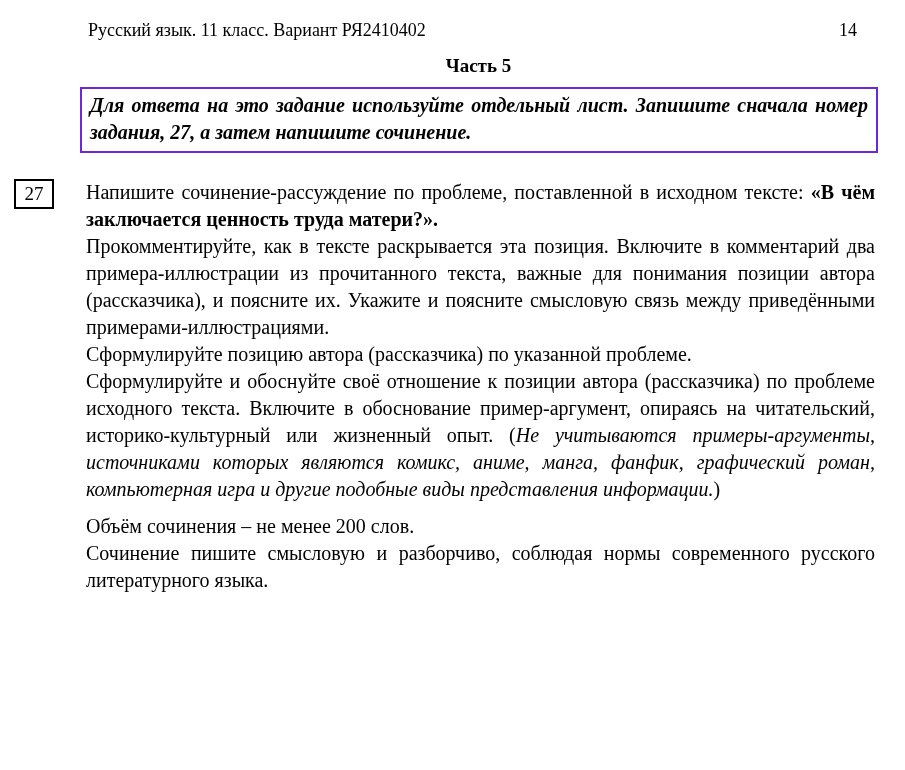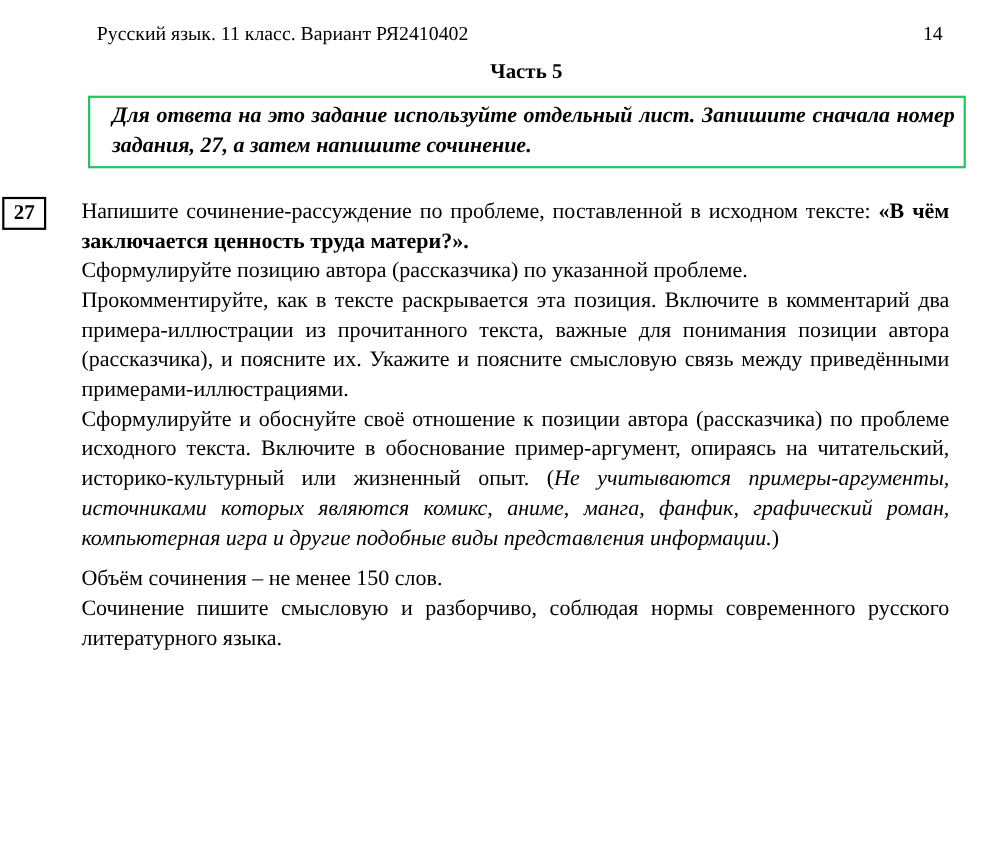"Для ответа на это задание" .instruction-box { border: 2px solid #22c55e -> 2px solid #6d28d9; padding: 3px 8px 5px 20px -> 3px 8px 5px 8px }
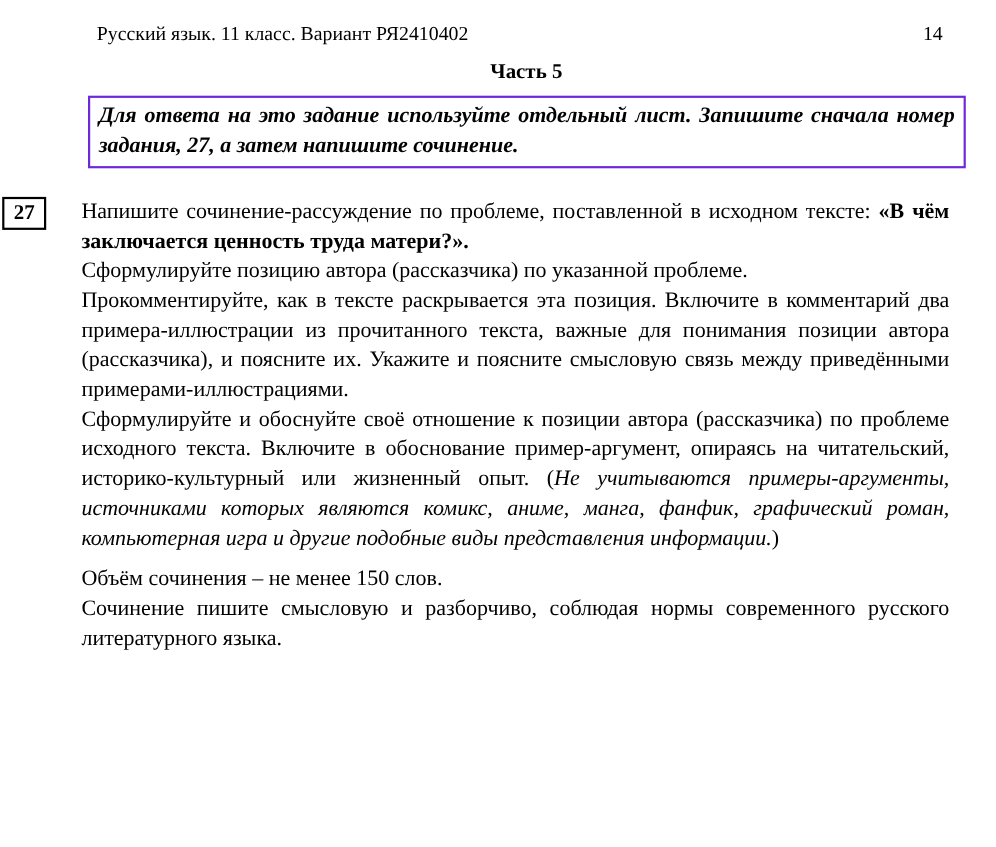"27" .task-number { font-weight: bold -> normal; margin-left: 2px -> 14px }
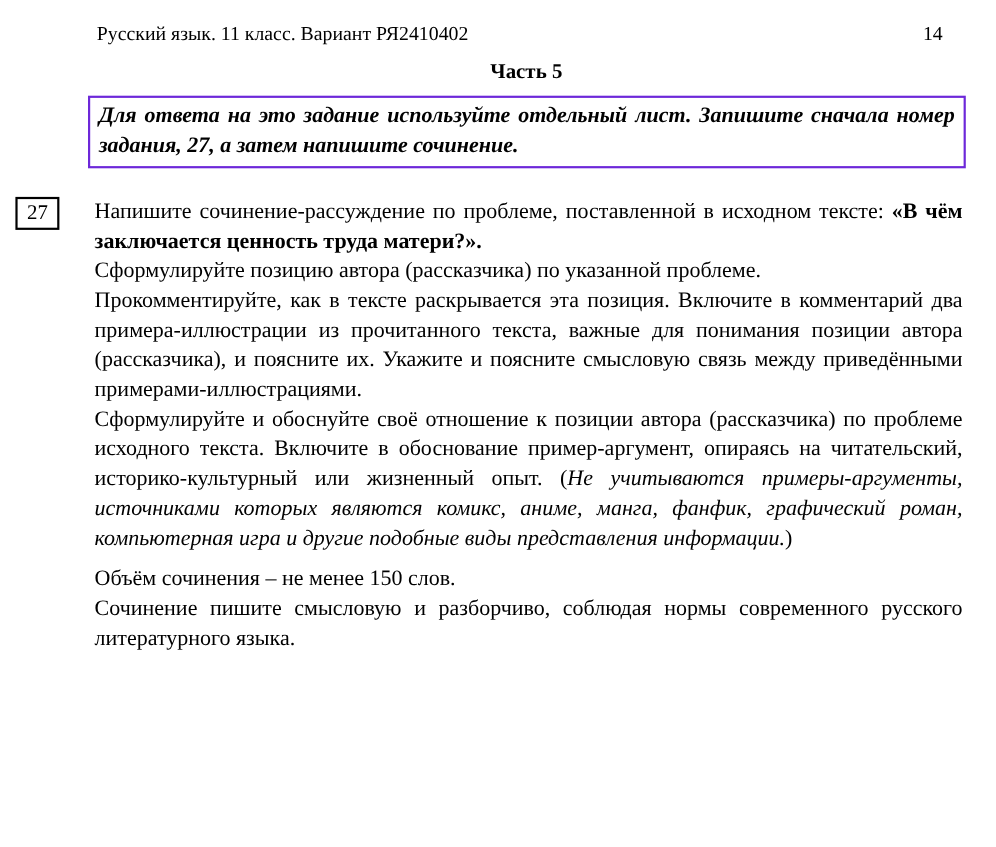"Сформулируйте позицию автора" p.para { order: before "Прокомментируйте, как в тексте" -> after "Прокомментируйте, как в тексте" }
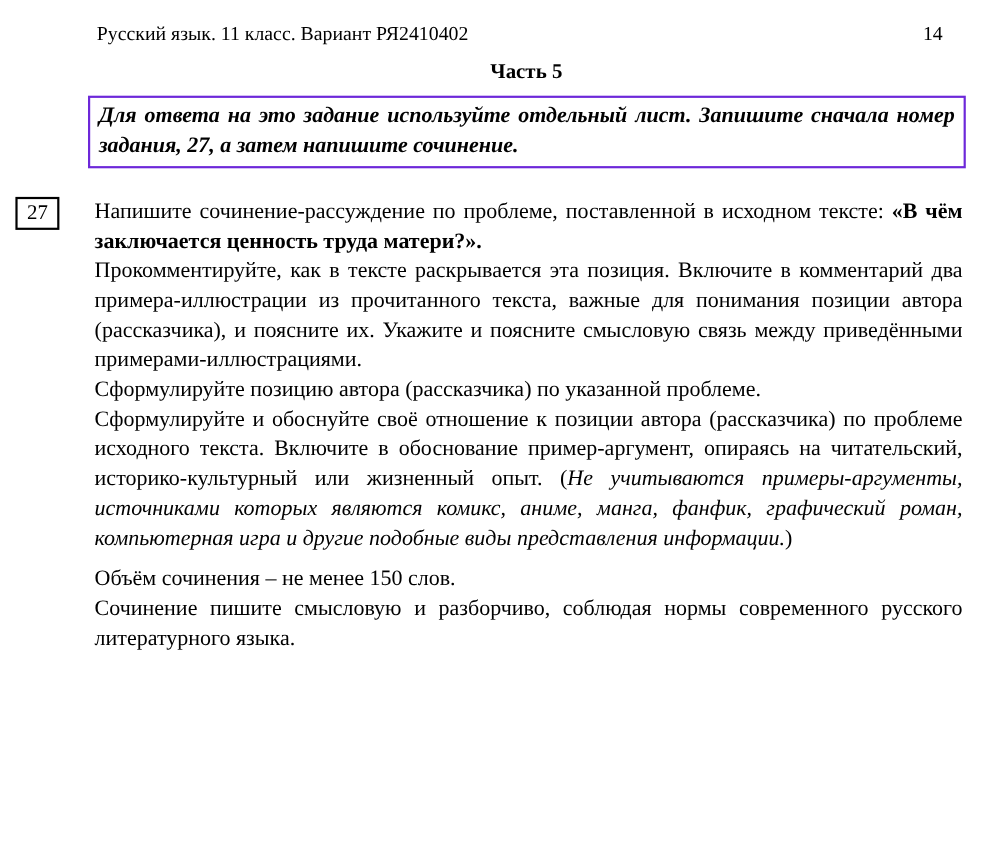"Объём сочинения – не менее" p.para { text: 150 -> 200 }
